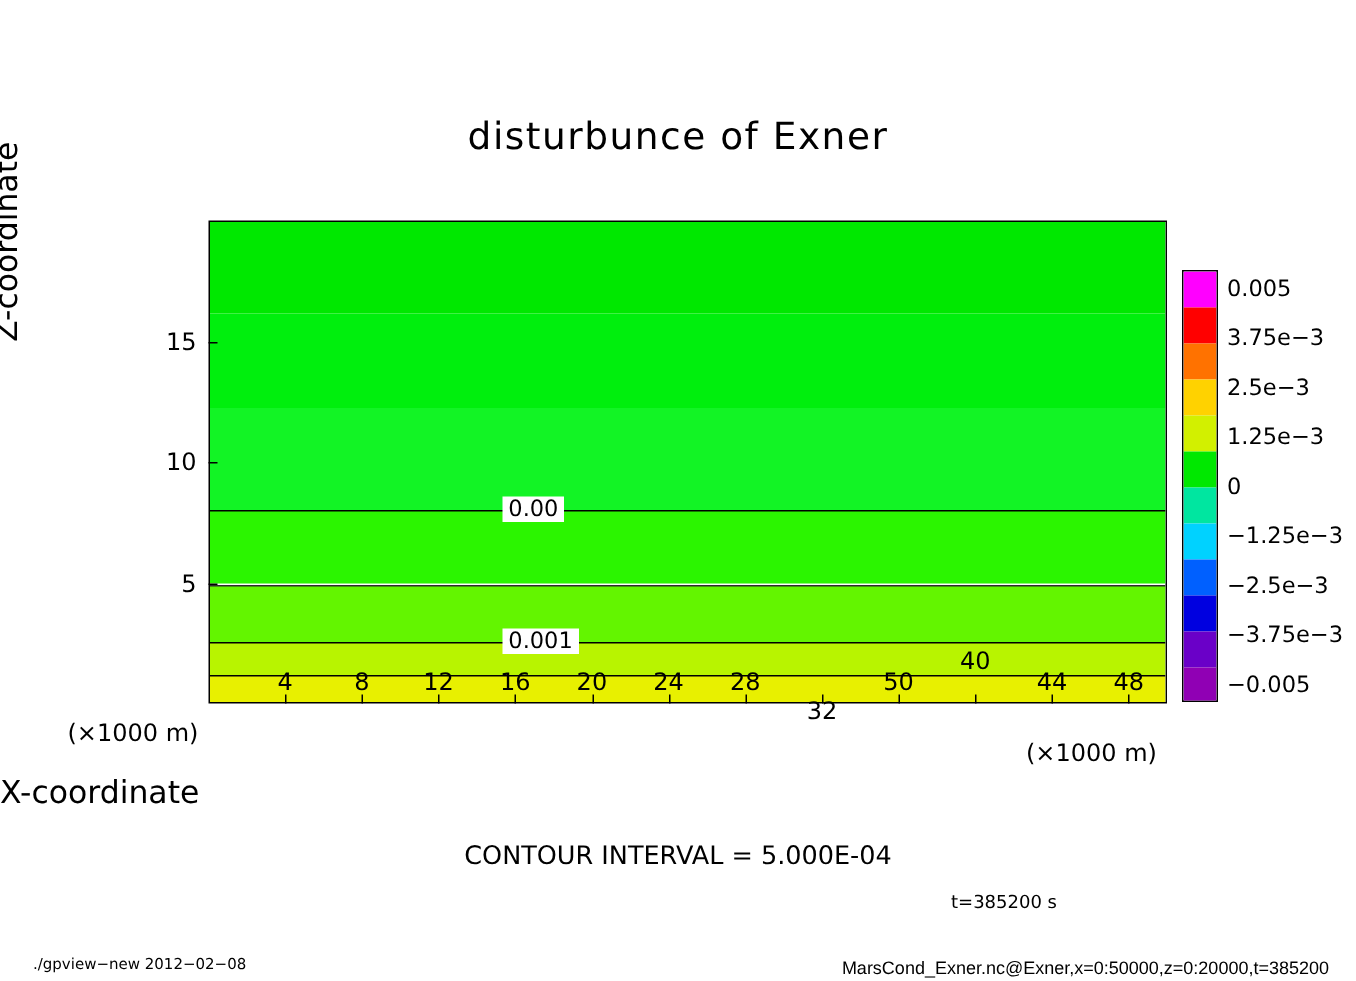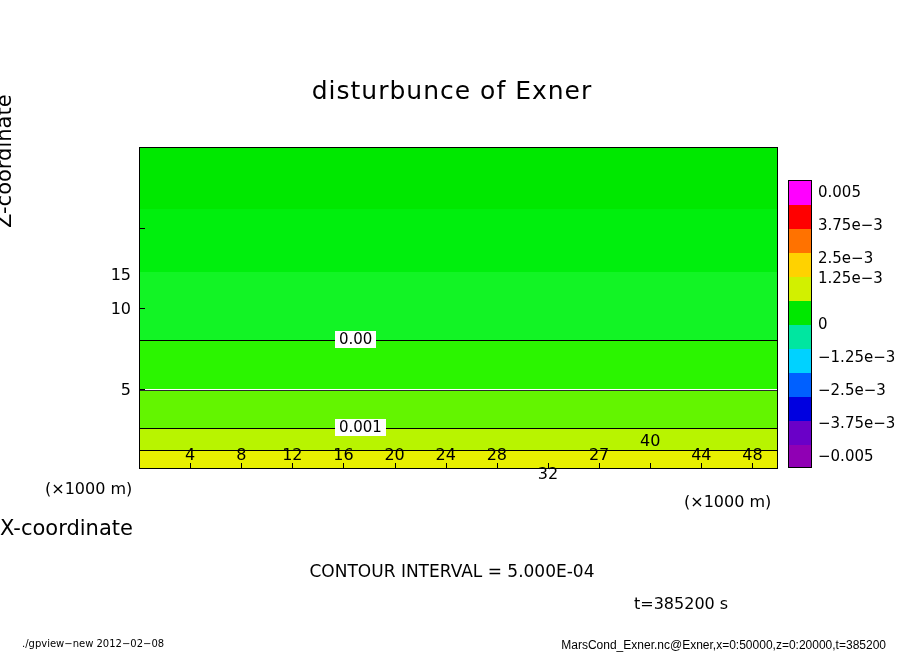"15" div.ytick-label { margin-top: 46px -> none }
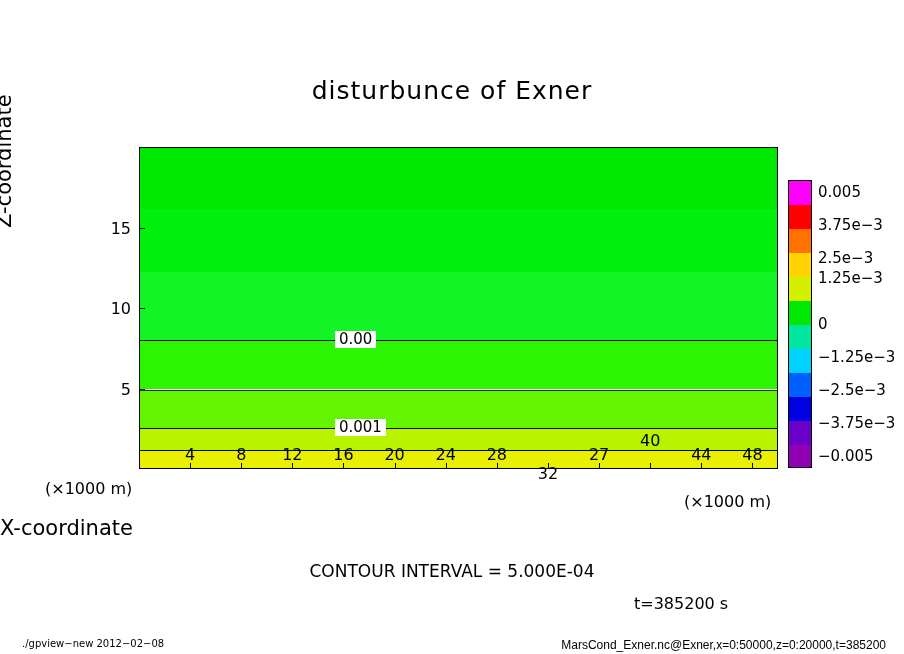"1.25e−3" div.cb-label { top: 278px -> 291px }
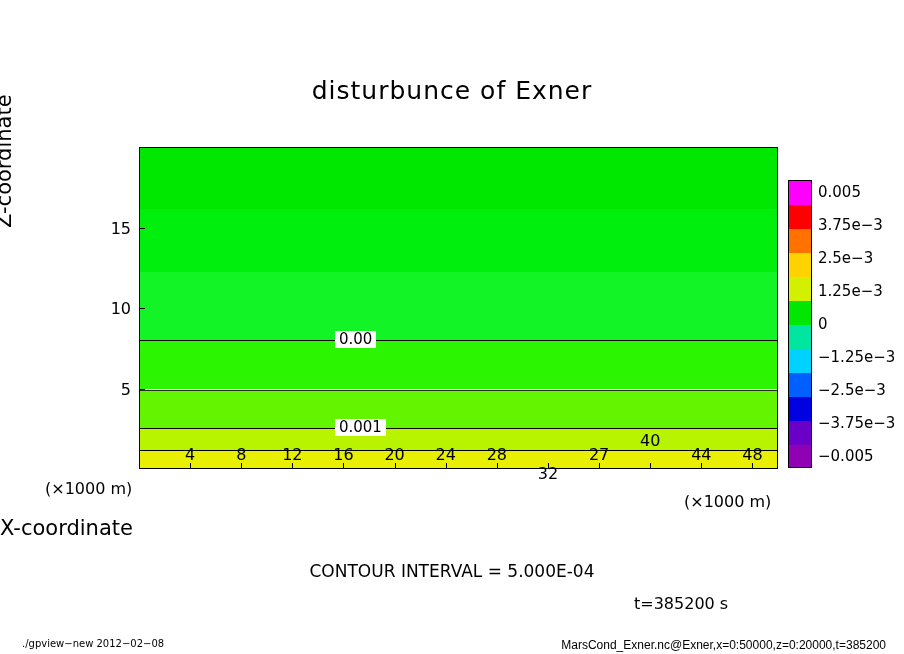"27" div.xtick-label { text: 27 -> 50 }
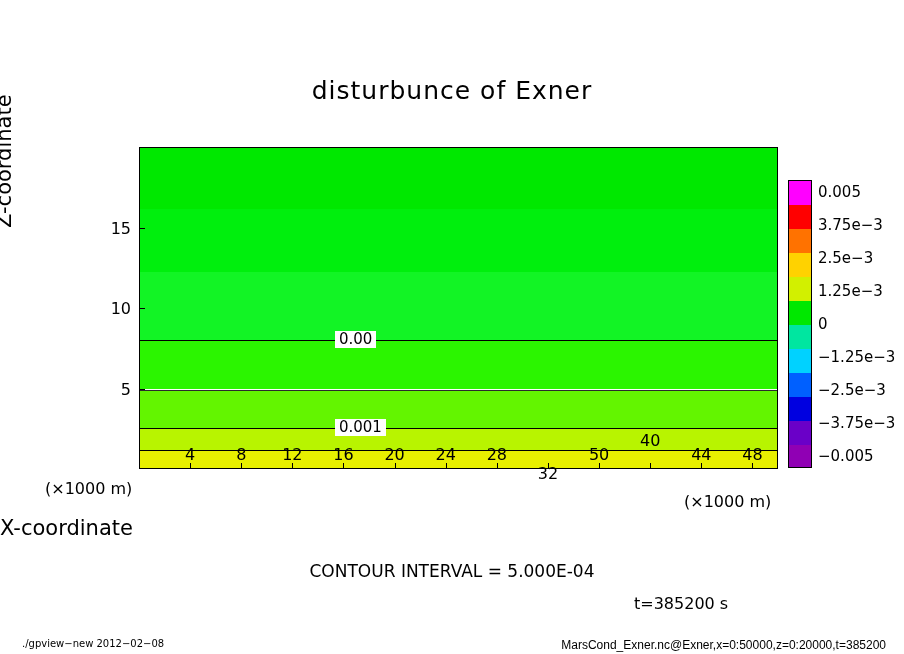"t=385200 s" .time-label { font-size: 16px -> 12px }
